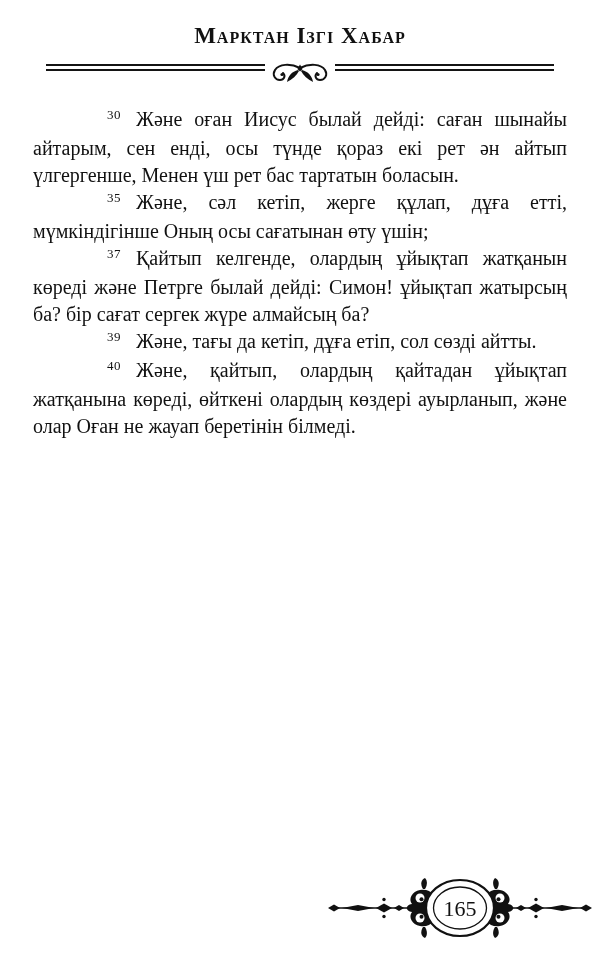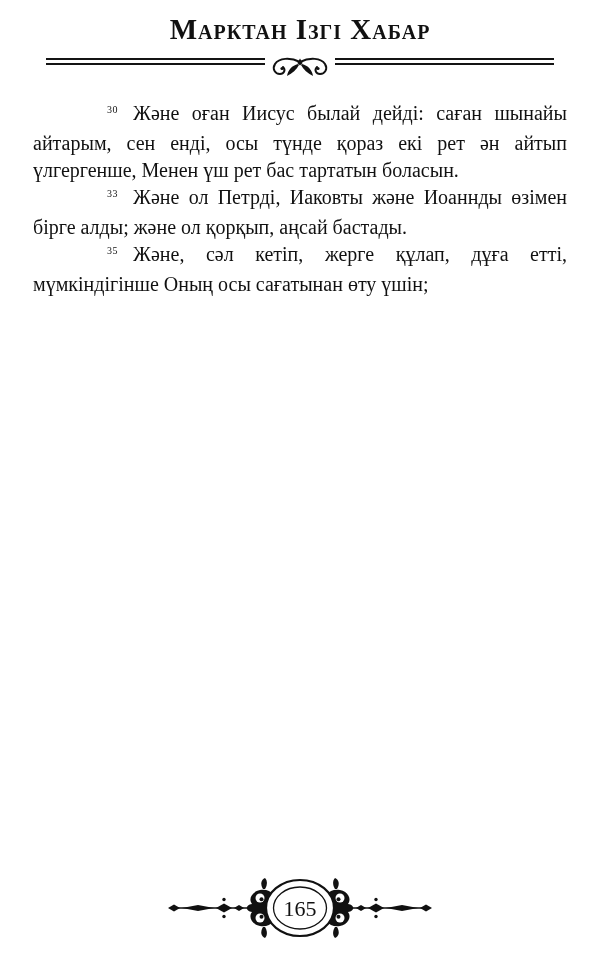"Марктан Ізгі Хабар" .page-title { font-size: 29px -> 23px; padding-top: 13px -> 19px }
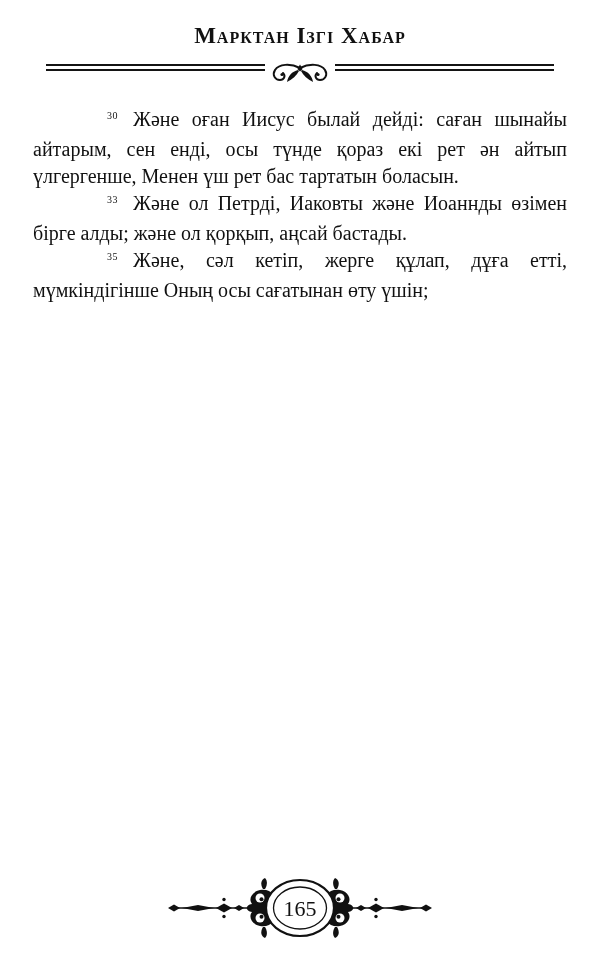"30" .verse-num { font-size: 10px -> 13px }
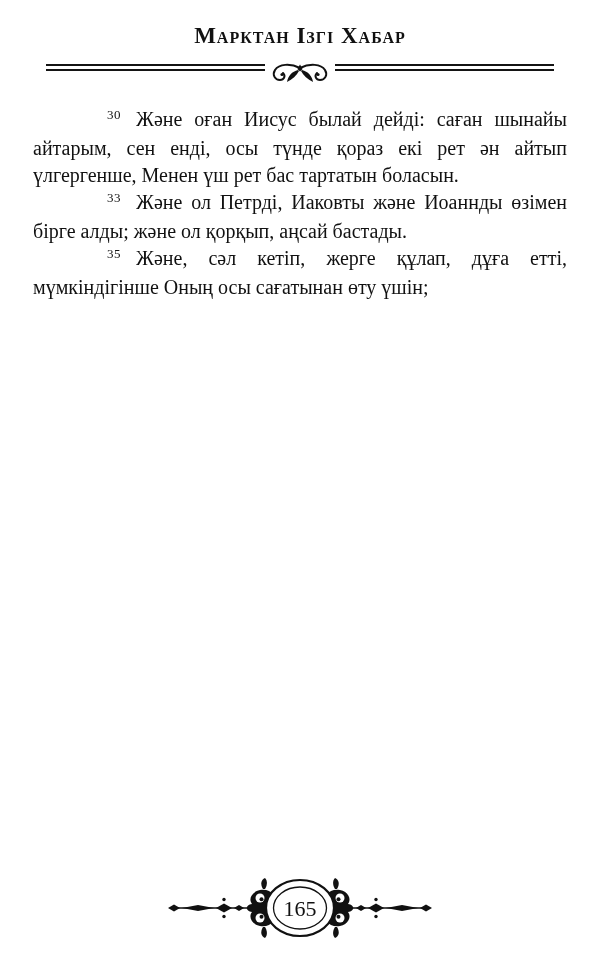"33 Және ол Петрді, Иаковты" p.verse { html: <p><span>33</span><span>Және ол Петрді, Иаковты және Иоаннды өзімен бірге алды; және ол қорқып, аңсай бастады.</span></p> -> none }
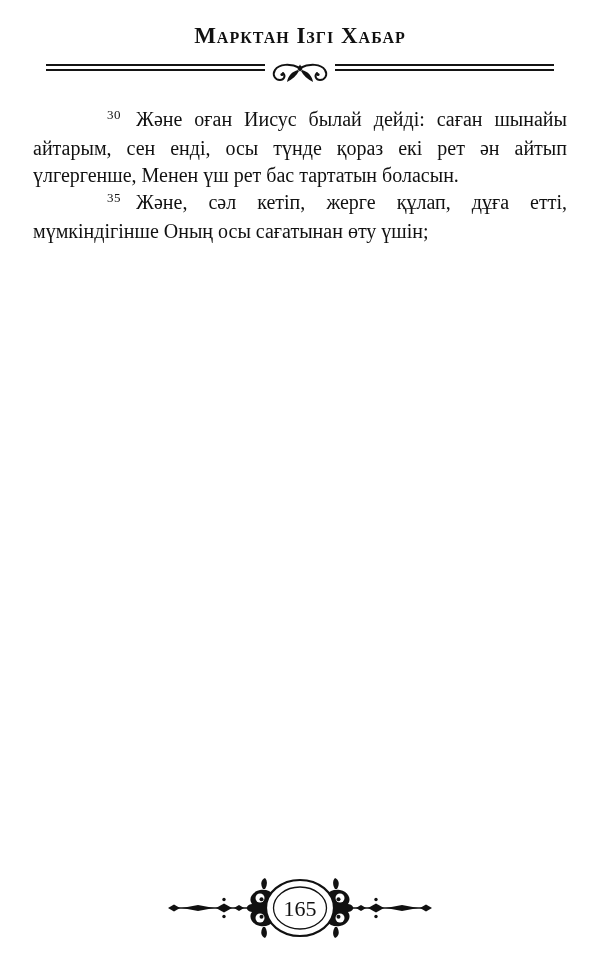"37 Қайтып келгенде, олардың ұйықтап" p.verse { html: none -> <p><span>37</span><span>Қайтып келгенде, олардың ұйықтап жатқанын көреді және Петрге былай дейді: Симон! ұйықтап жатырсың ба? бір сағат сергек жүре алмайсың ба?</span></p> }
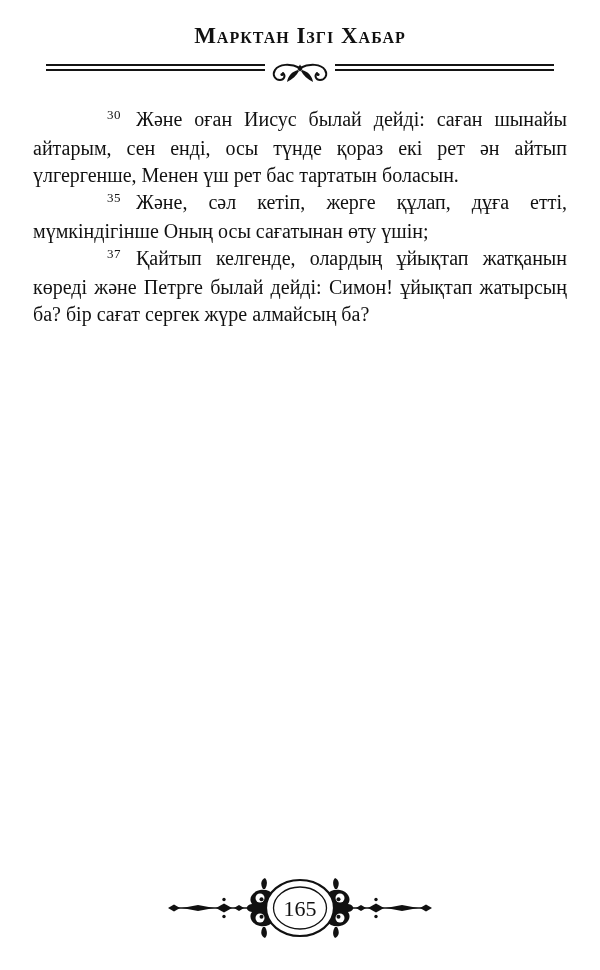"39 Және, тағы да кетіп," p.verse { html: none -> <p><span>39</span><span>Және, тағы да кетіп, дұға етіп, сол сөзді айтты.</span></p> }
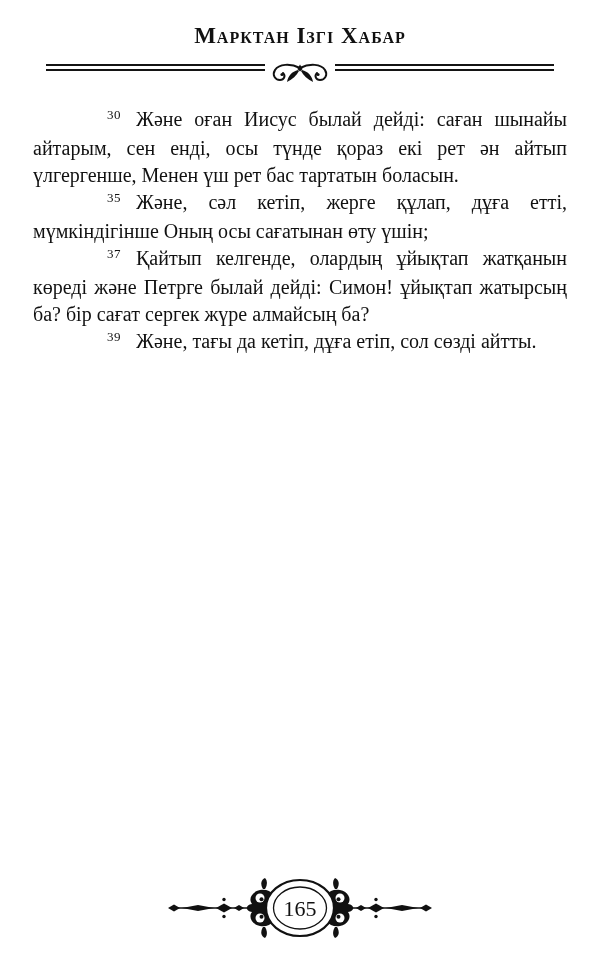"40 Және, қайтып, олардың қайтадан" p.verse { html: none -> <p><span>40</span><span>Және, қайтып, олардың қайтадан ұйықтап жатқанына көреді, өйткені олардың көздері ауырланып, және олар Оған не жауап беретінін білмеді.</span></p> }
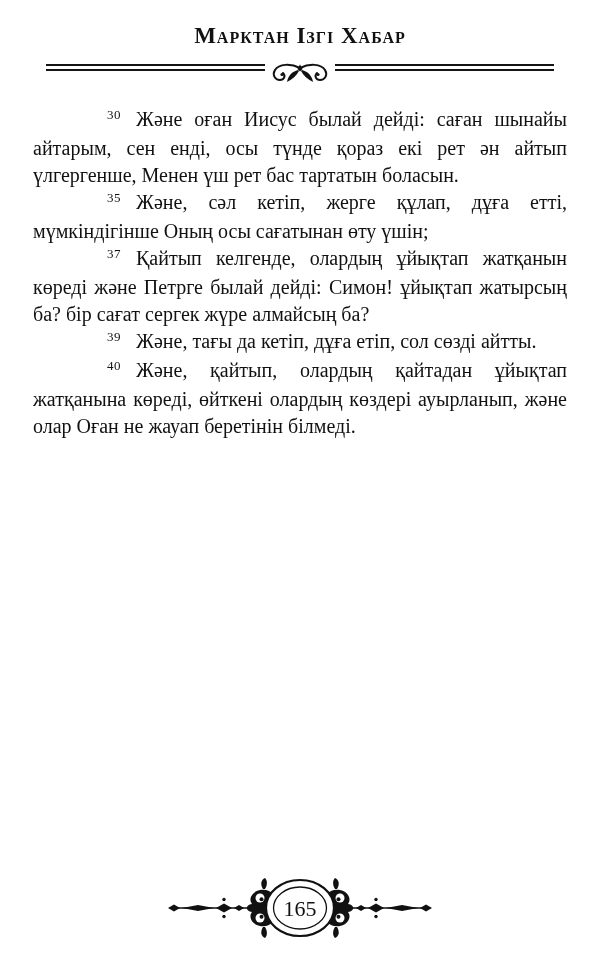"165" .footer-orn { justify-content: center -> flex-end }
